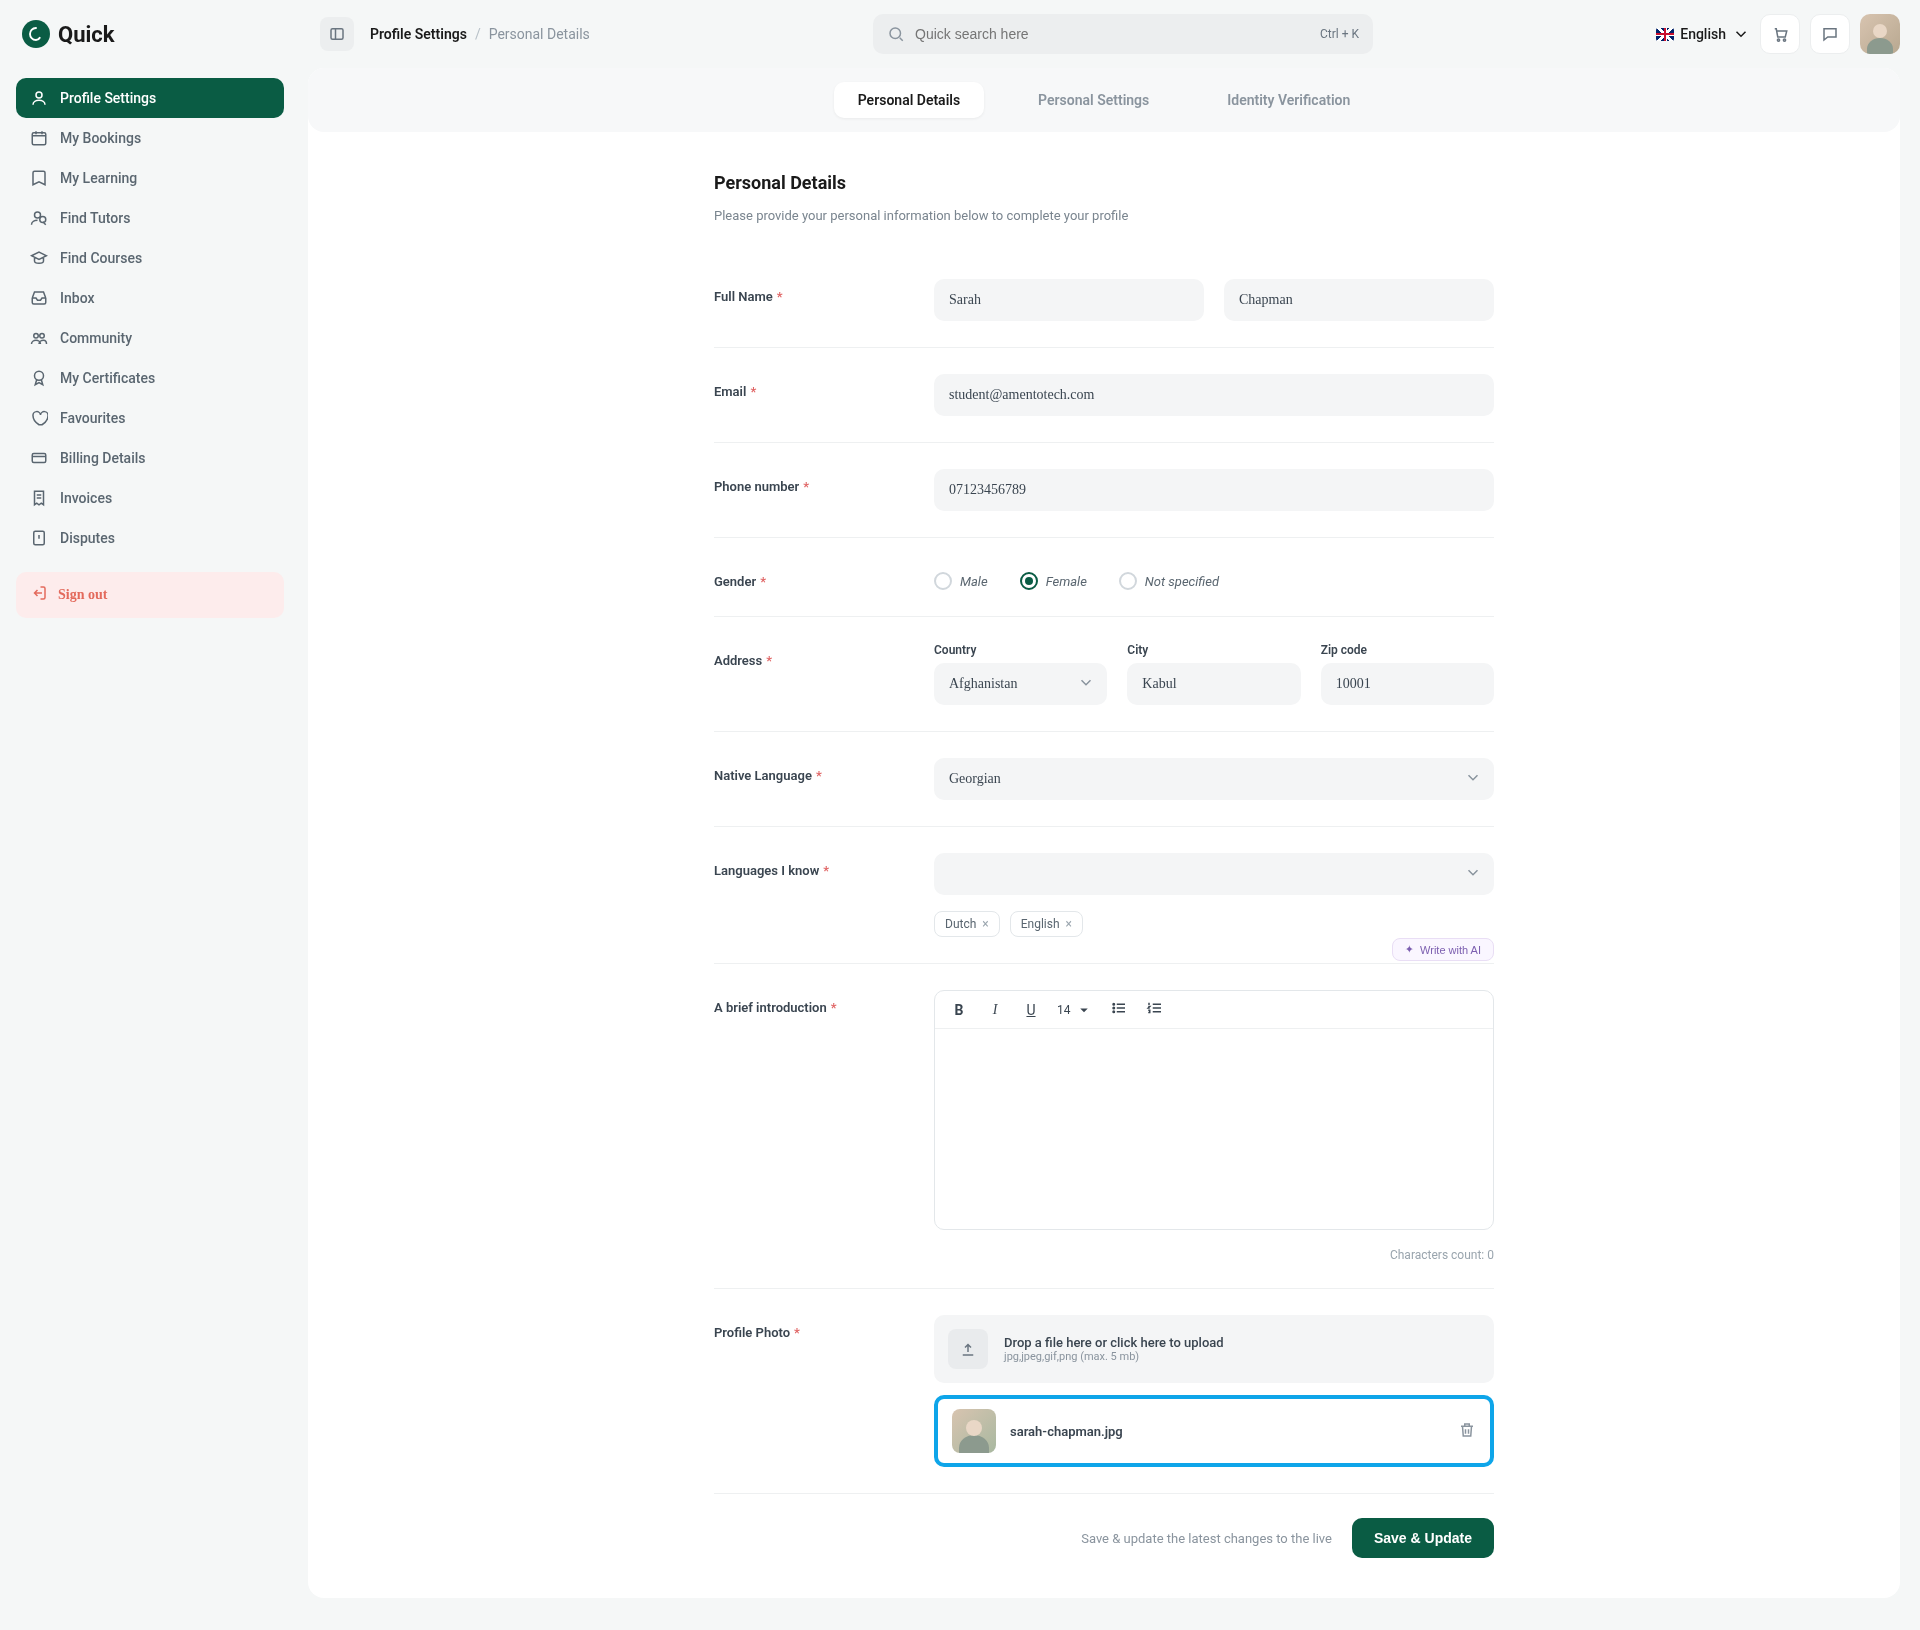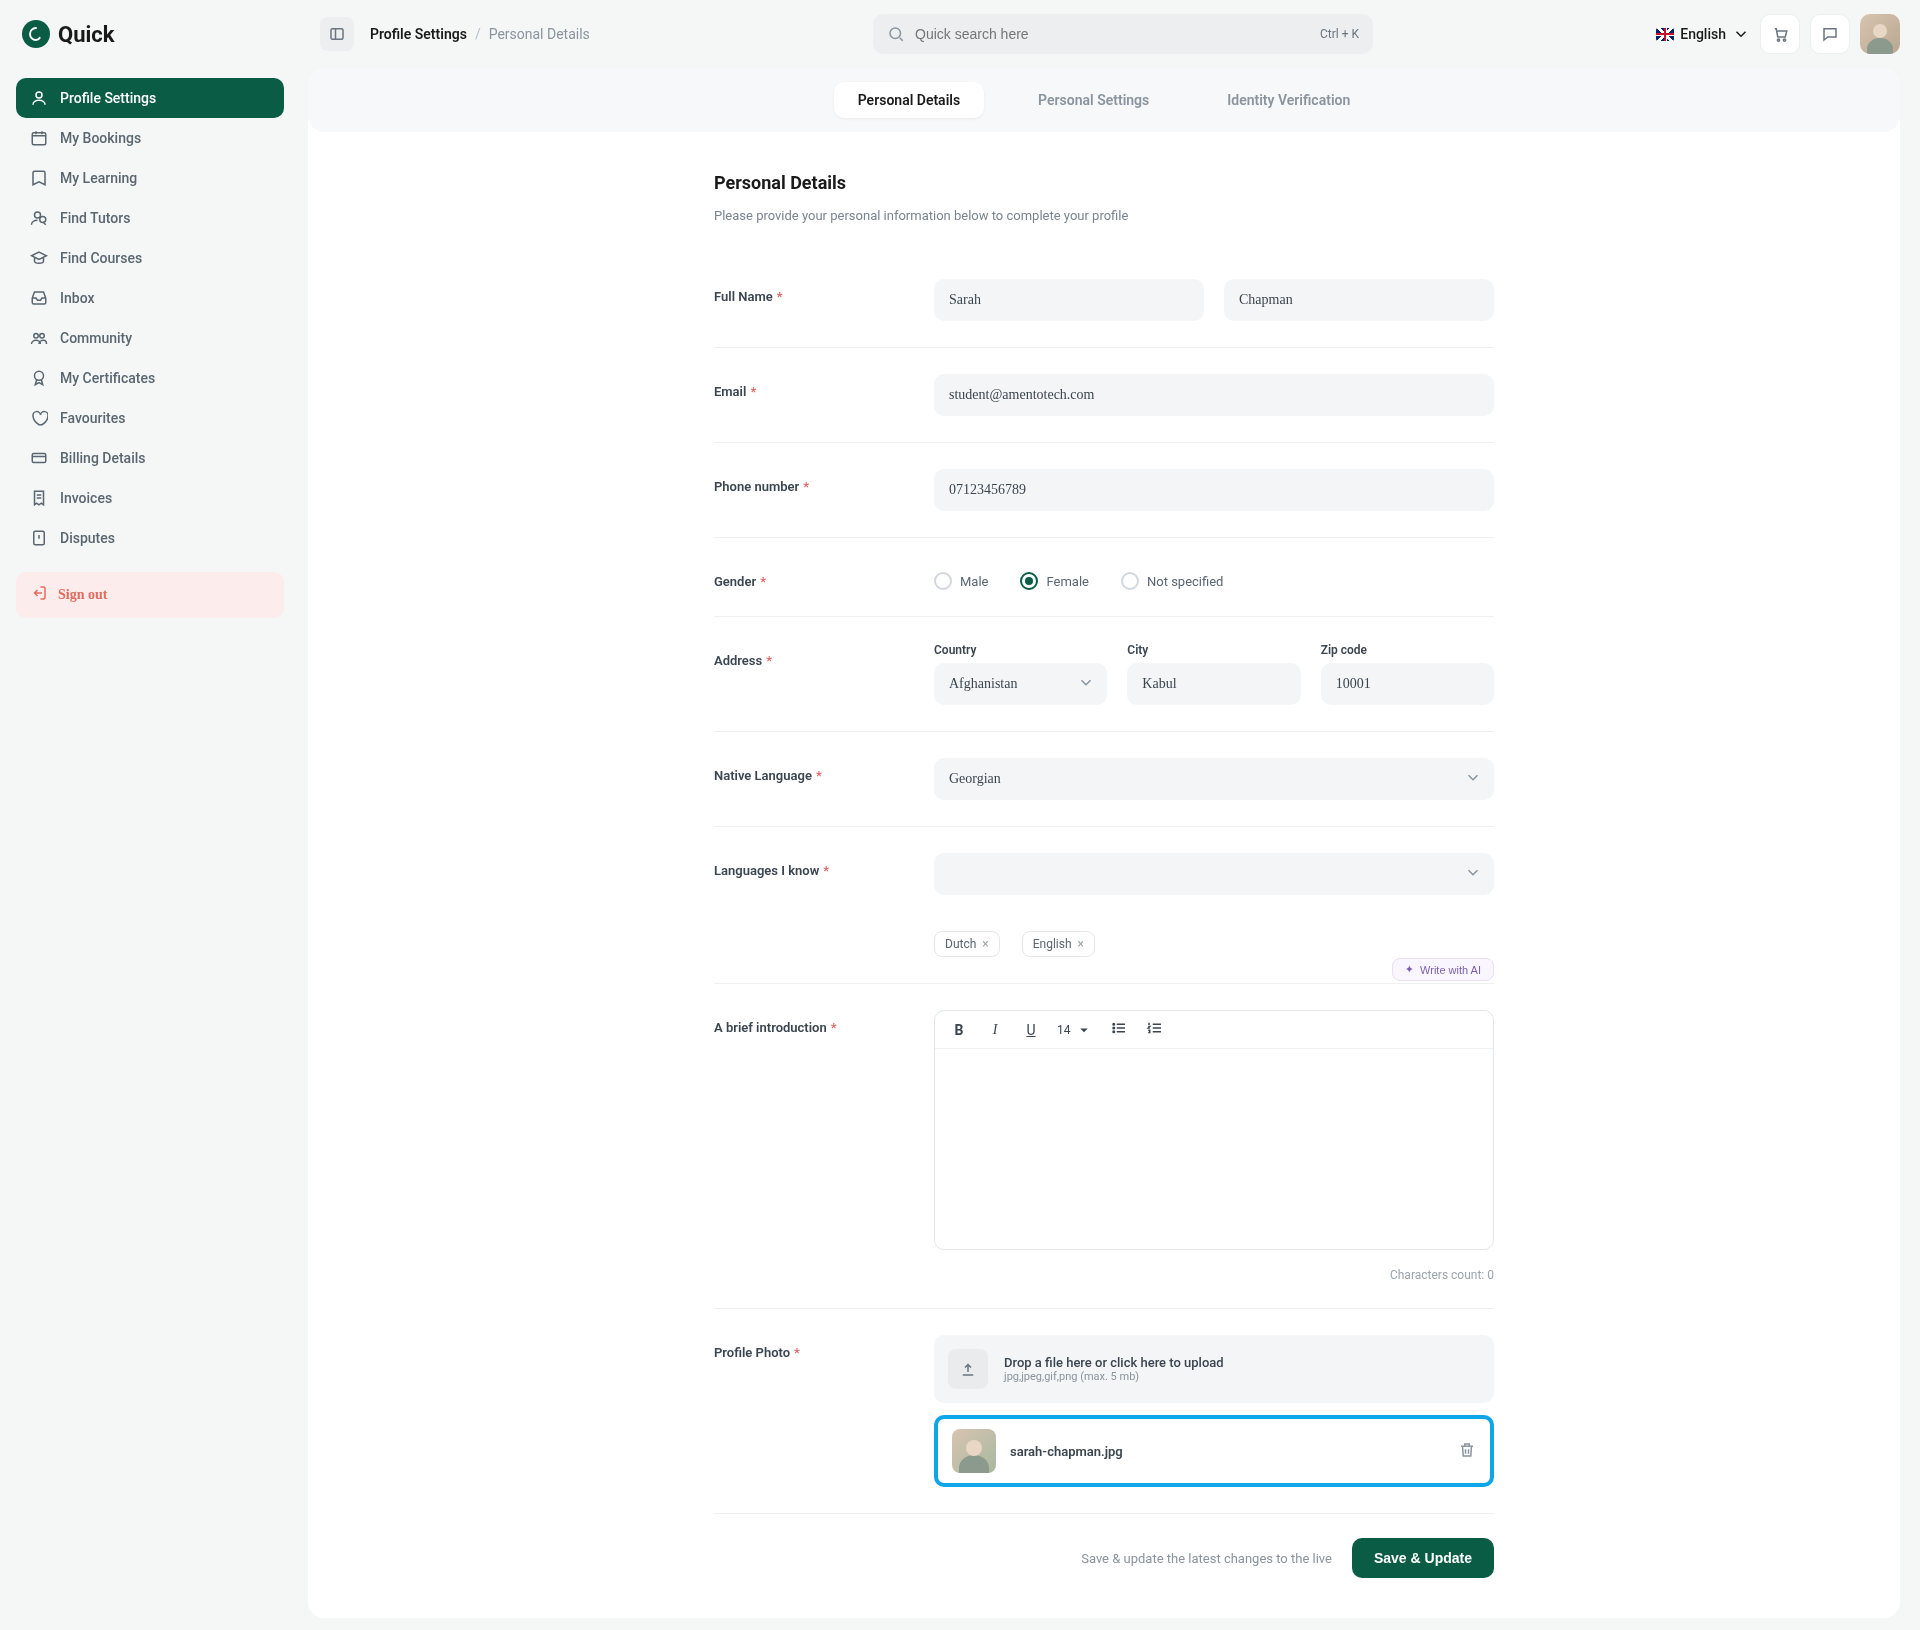"Male" .radio { font-style: none -> italic }
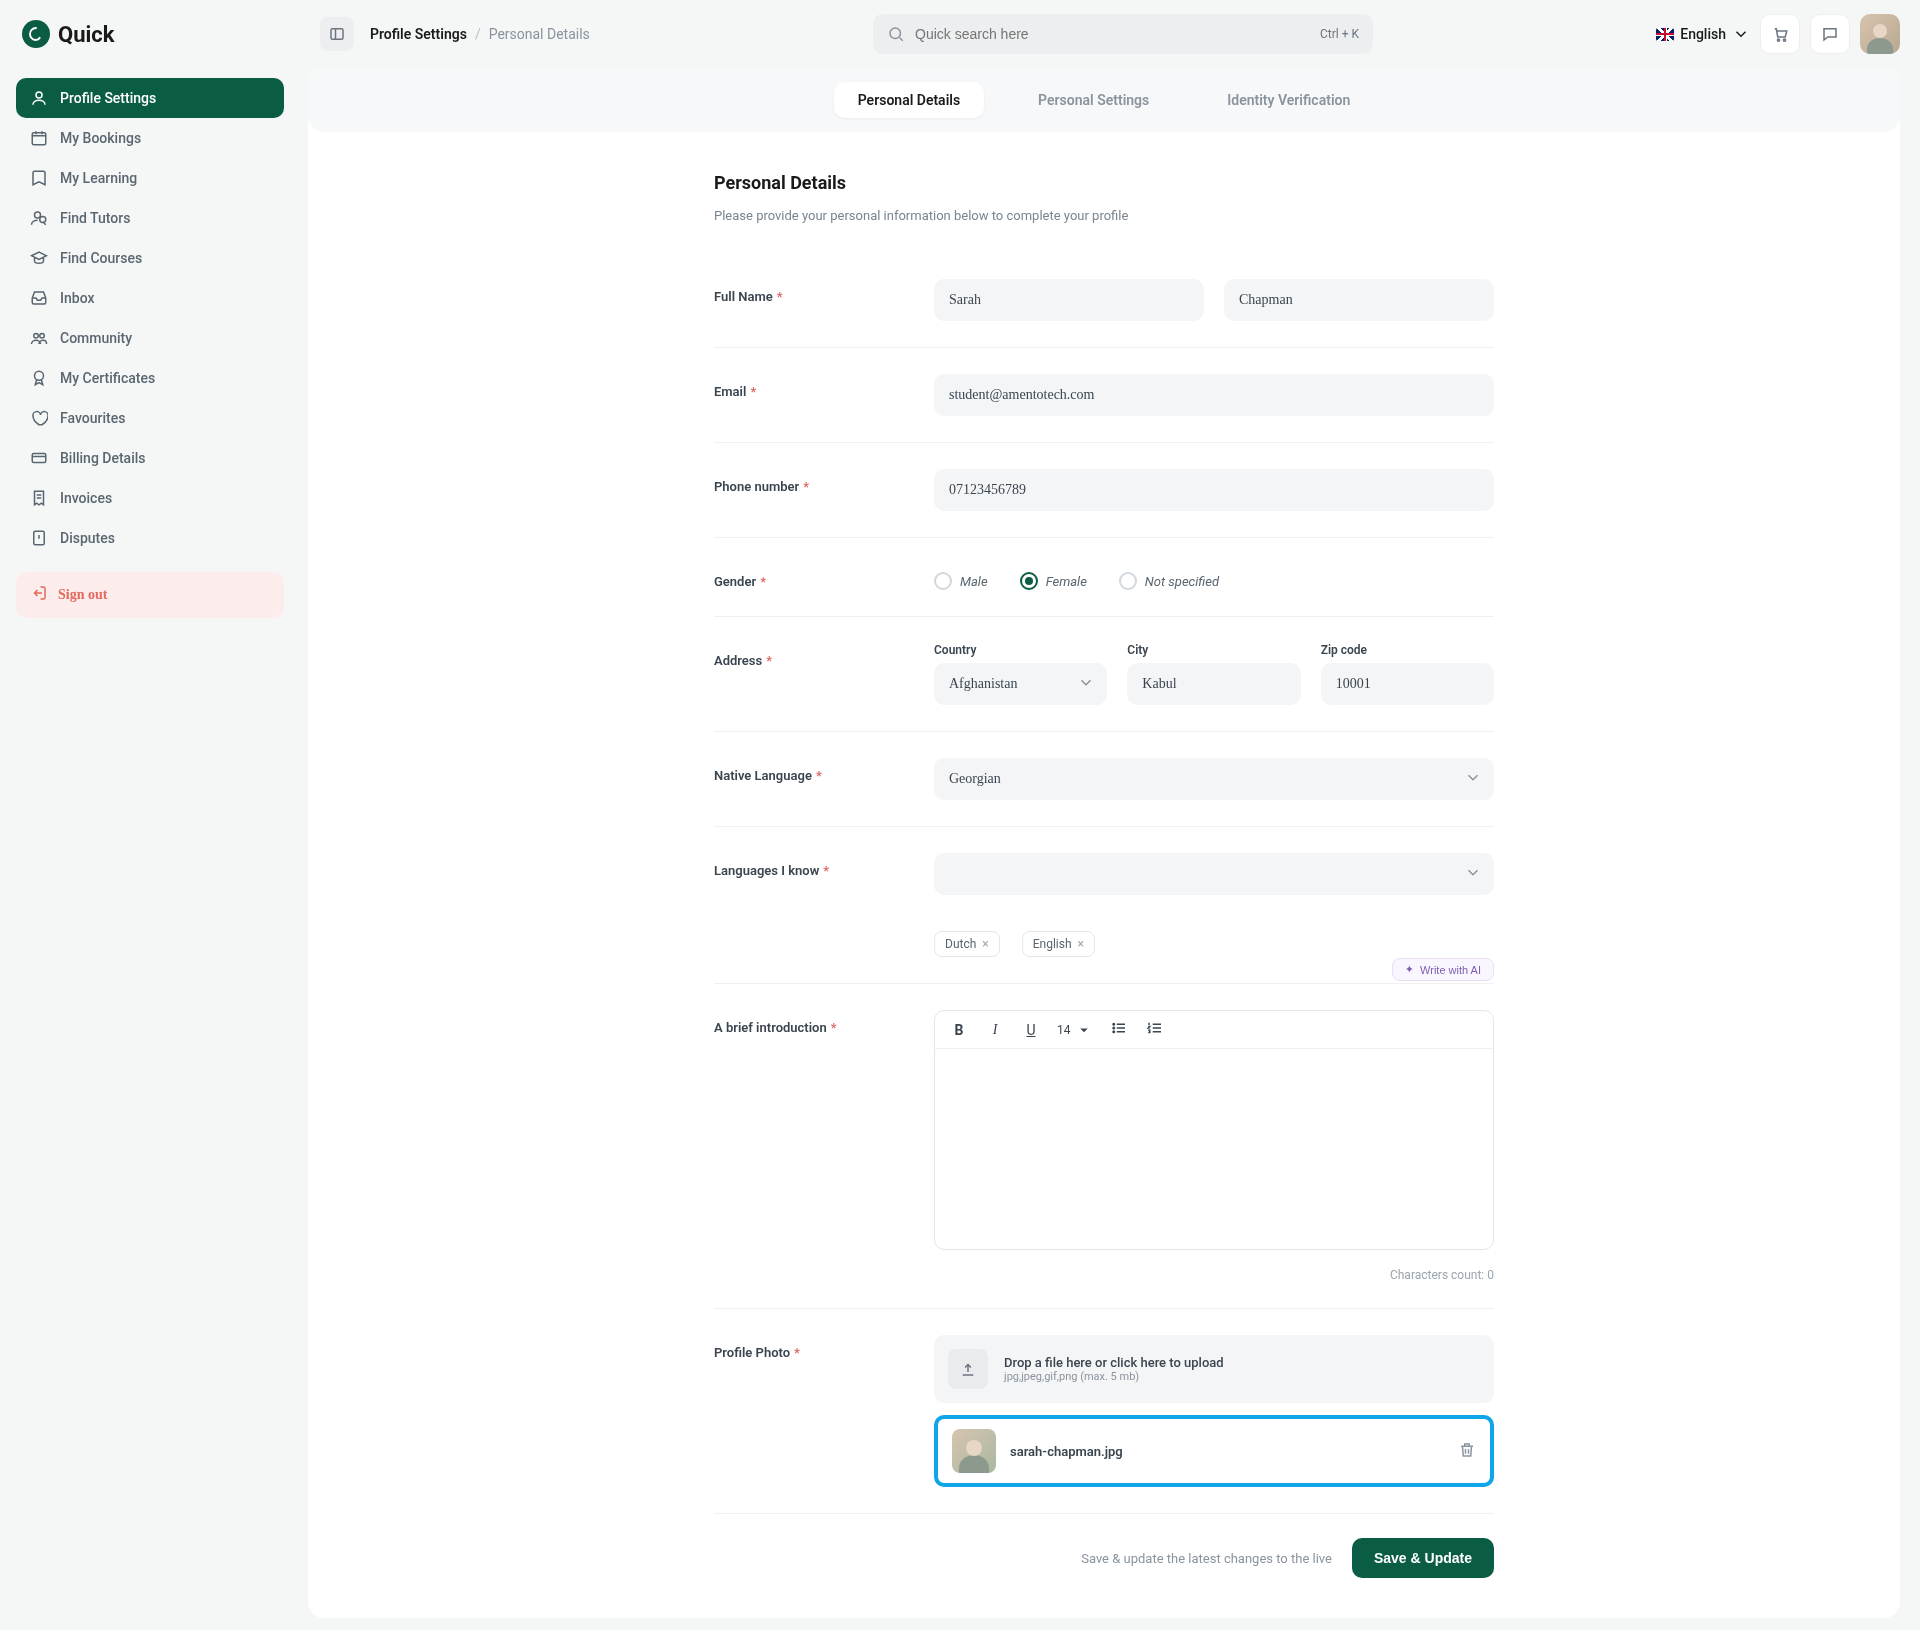"Dutch" .tags { gap: 22px -> 10px; margin-top: 24px -> 4px }
